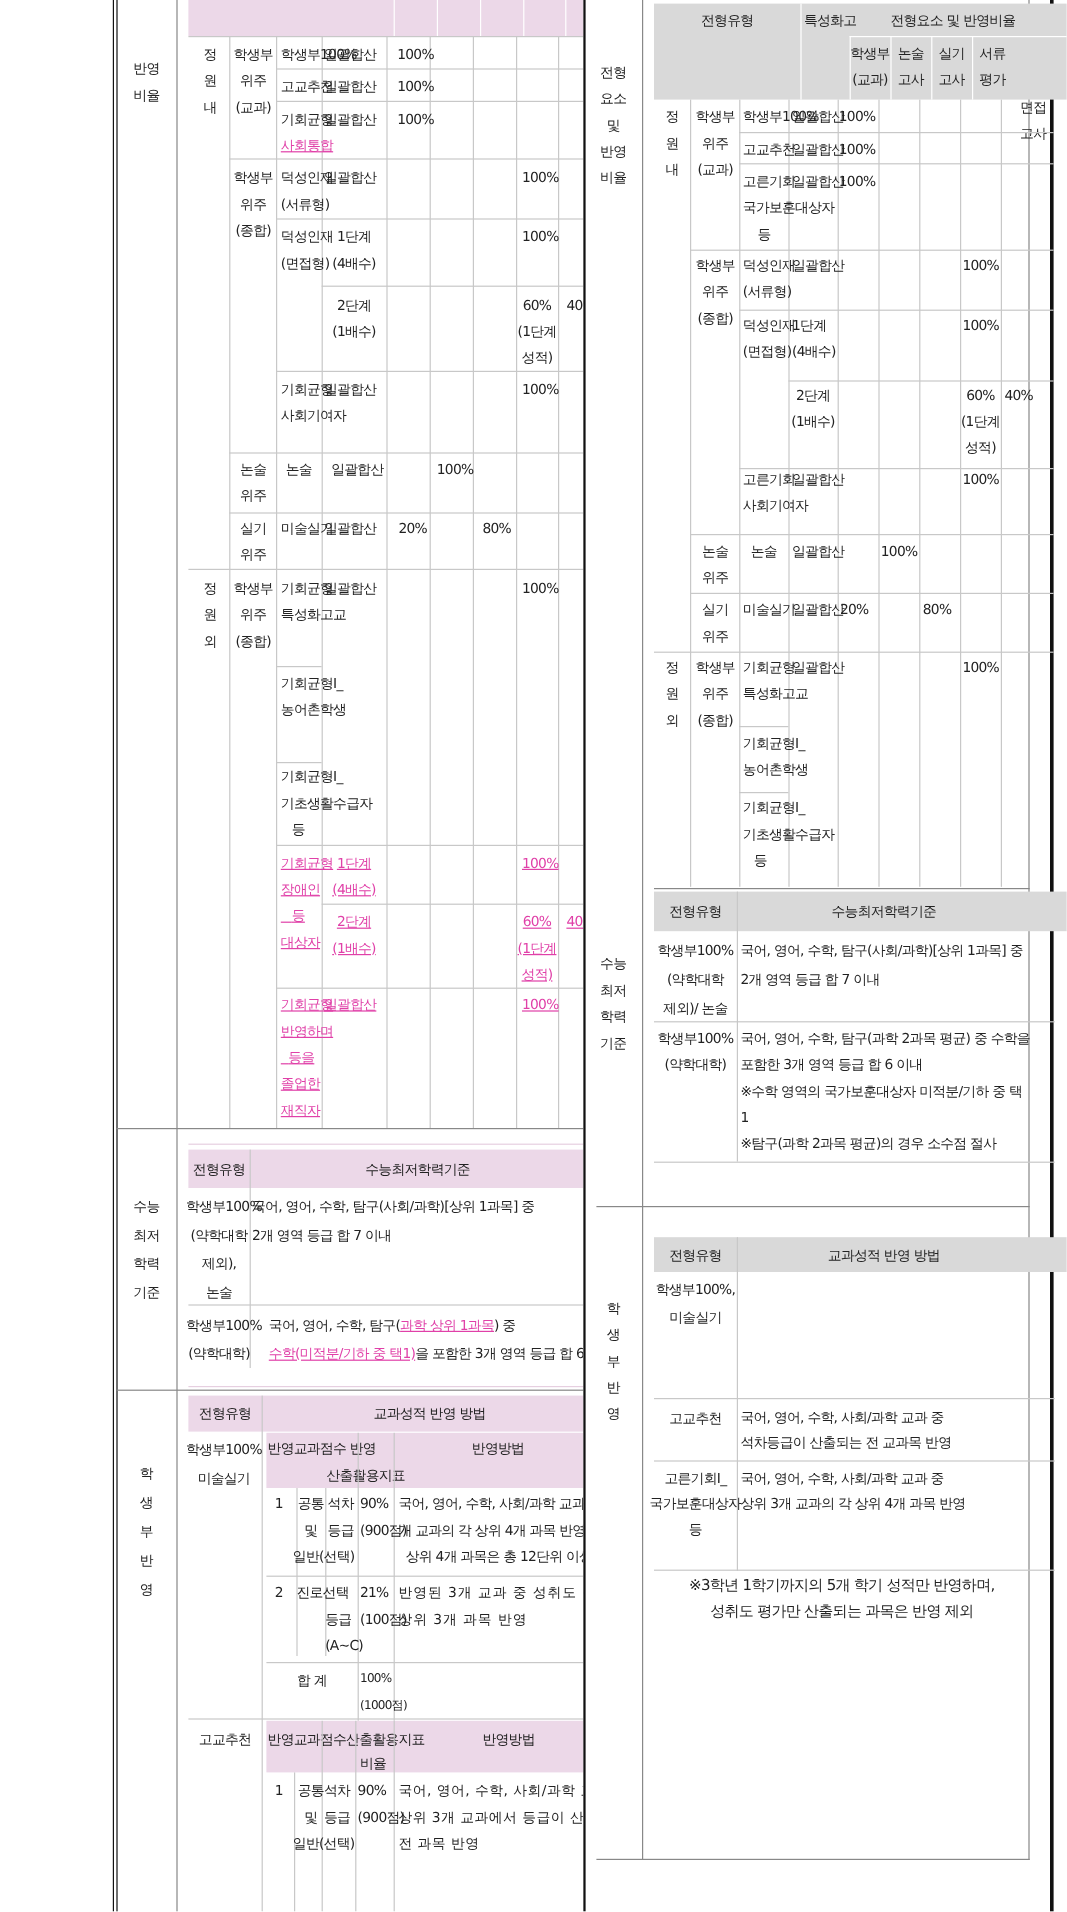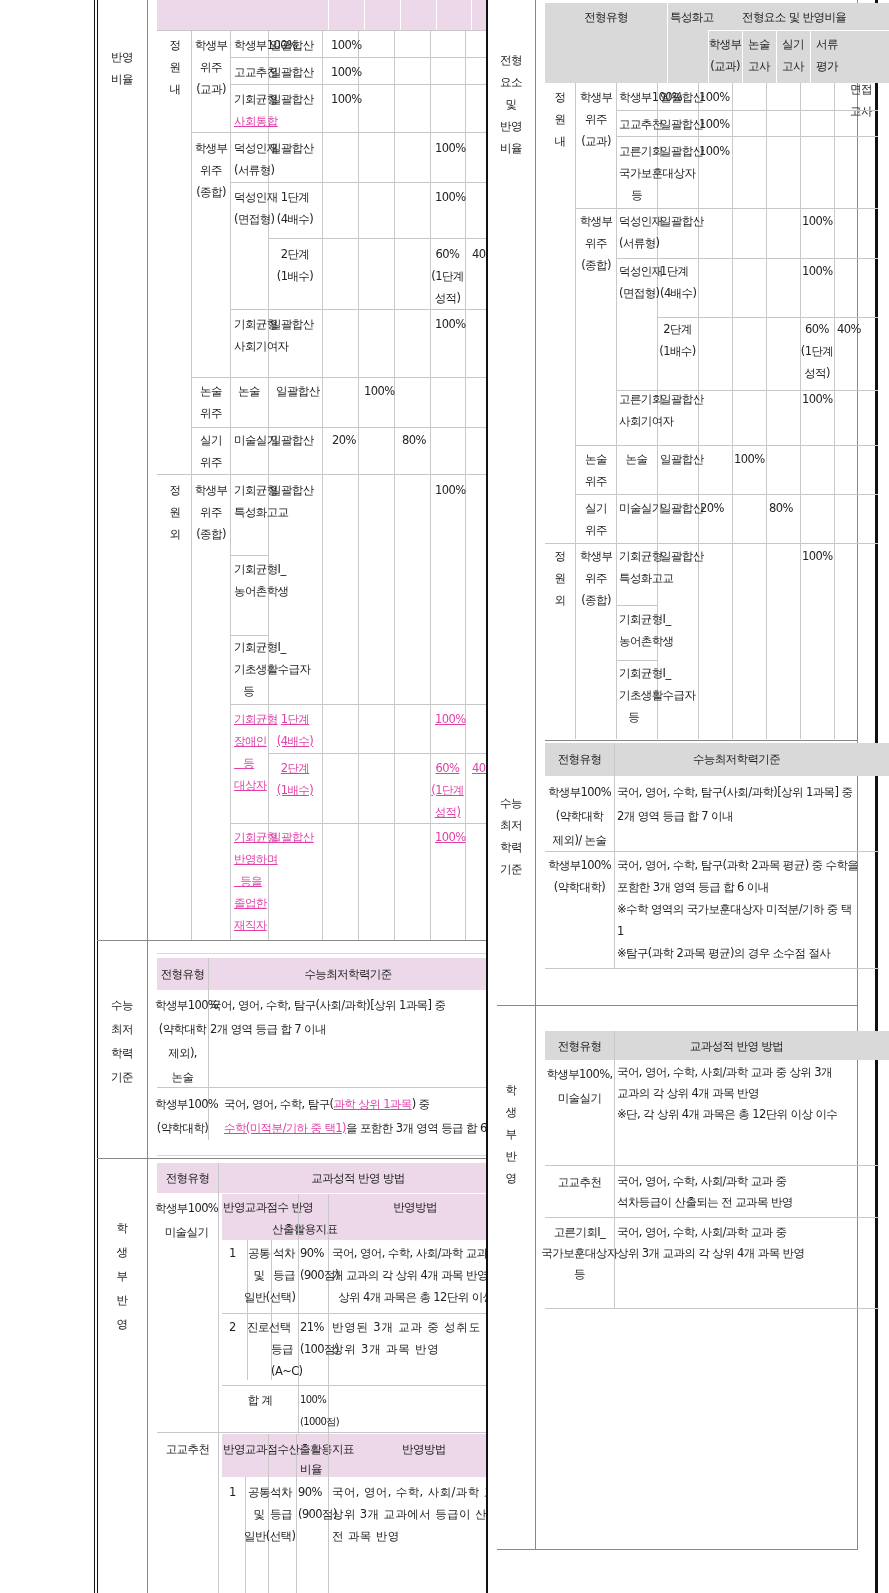"국어, 영어, 수학, 사회/과학 교과 중 상위 3개" div.t { html: <div><span>국어, 영어, 수학, 사회/과학 교과 중 상위 3개</span><br><span>교과의 각 상위 4개 과목 반영</span><br><span>※단, 각 상위 4개 과목은 총 12단위 이상 이수</span></div> -> none }
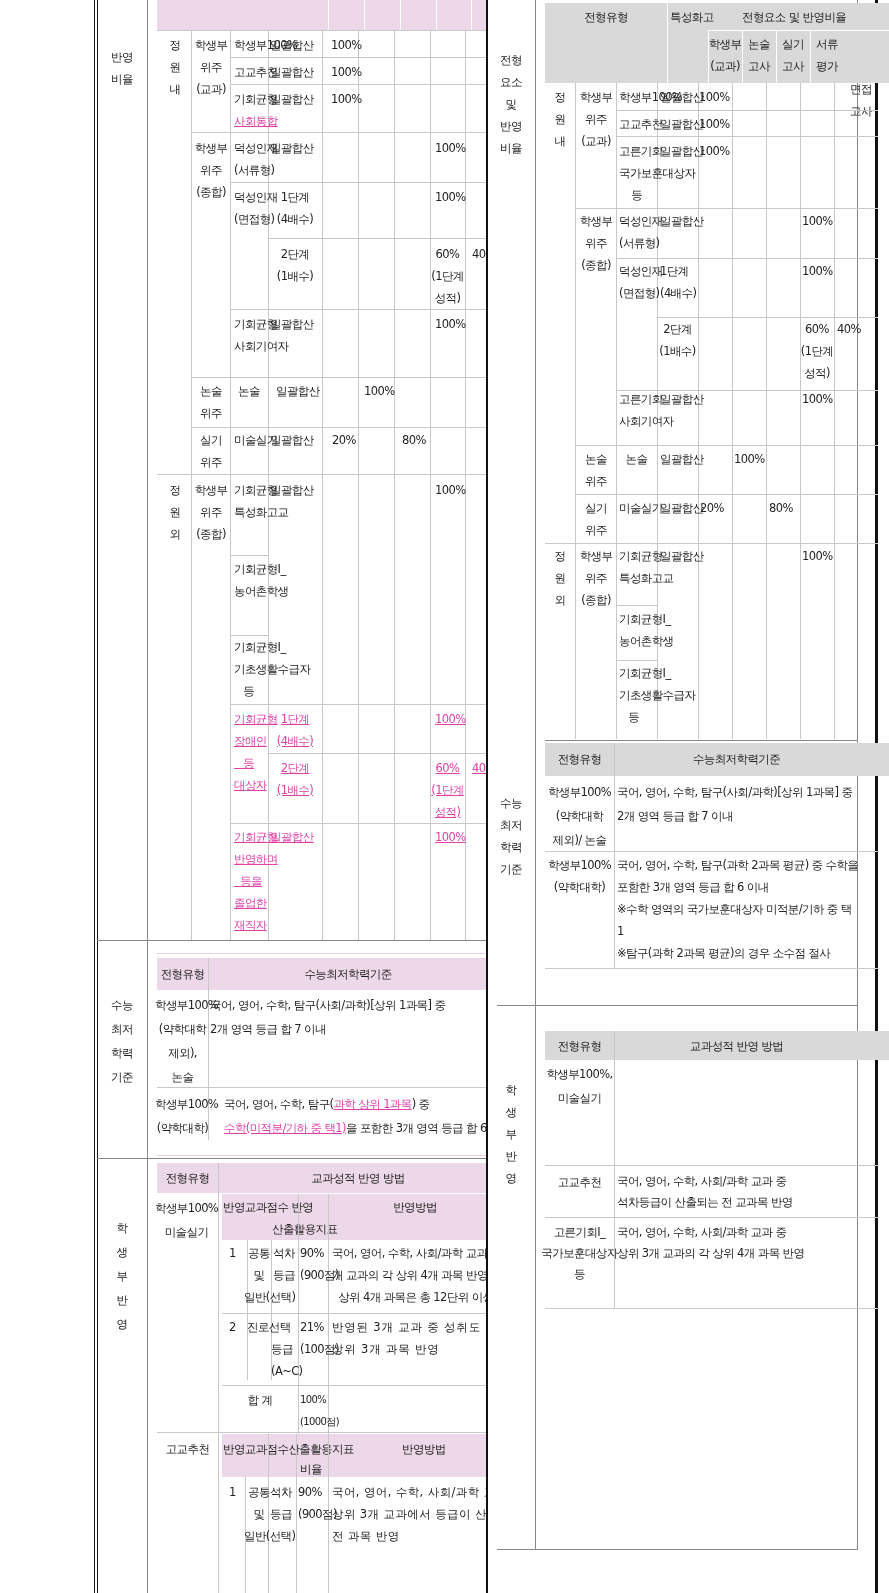"※3학년 1학기까지의 5개 학기 성적만" div.t { html: none -> <div><span>※3학년 1학기까지의 5개 학기 성적만 반영하며,</span><br><span>성취도 평가만 산출되는 과목은 반영 제외</span></div> }
